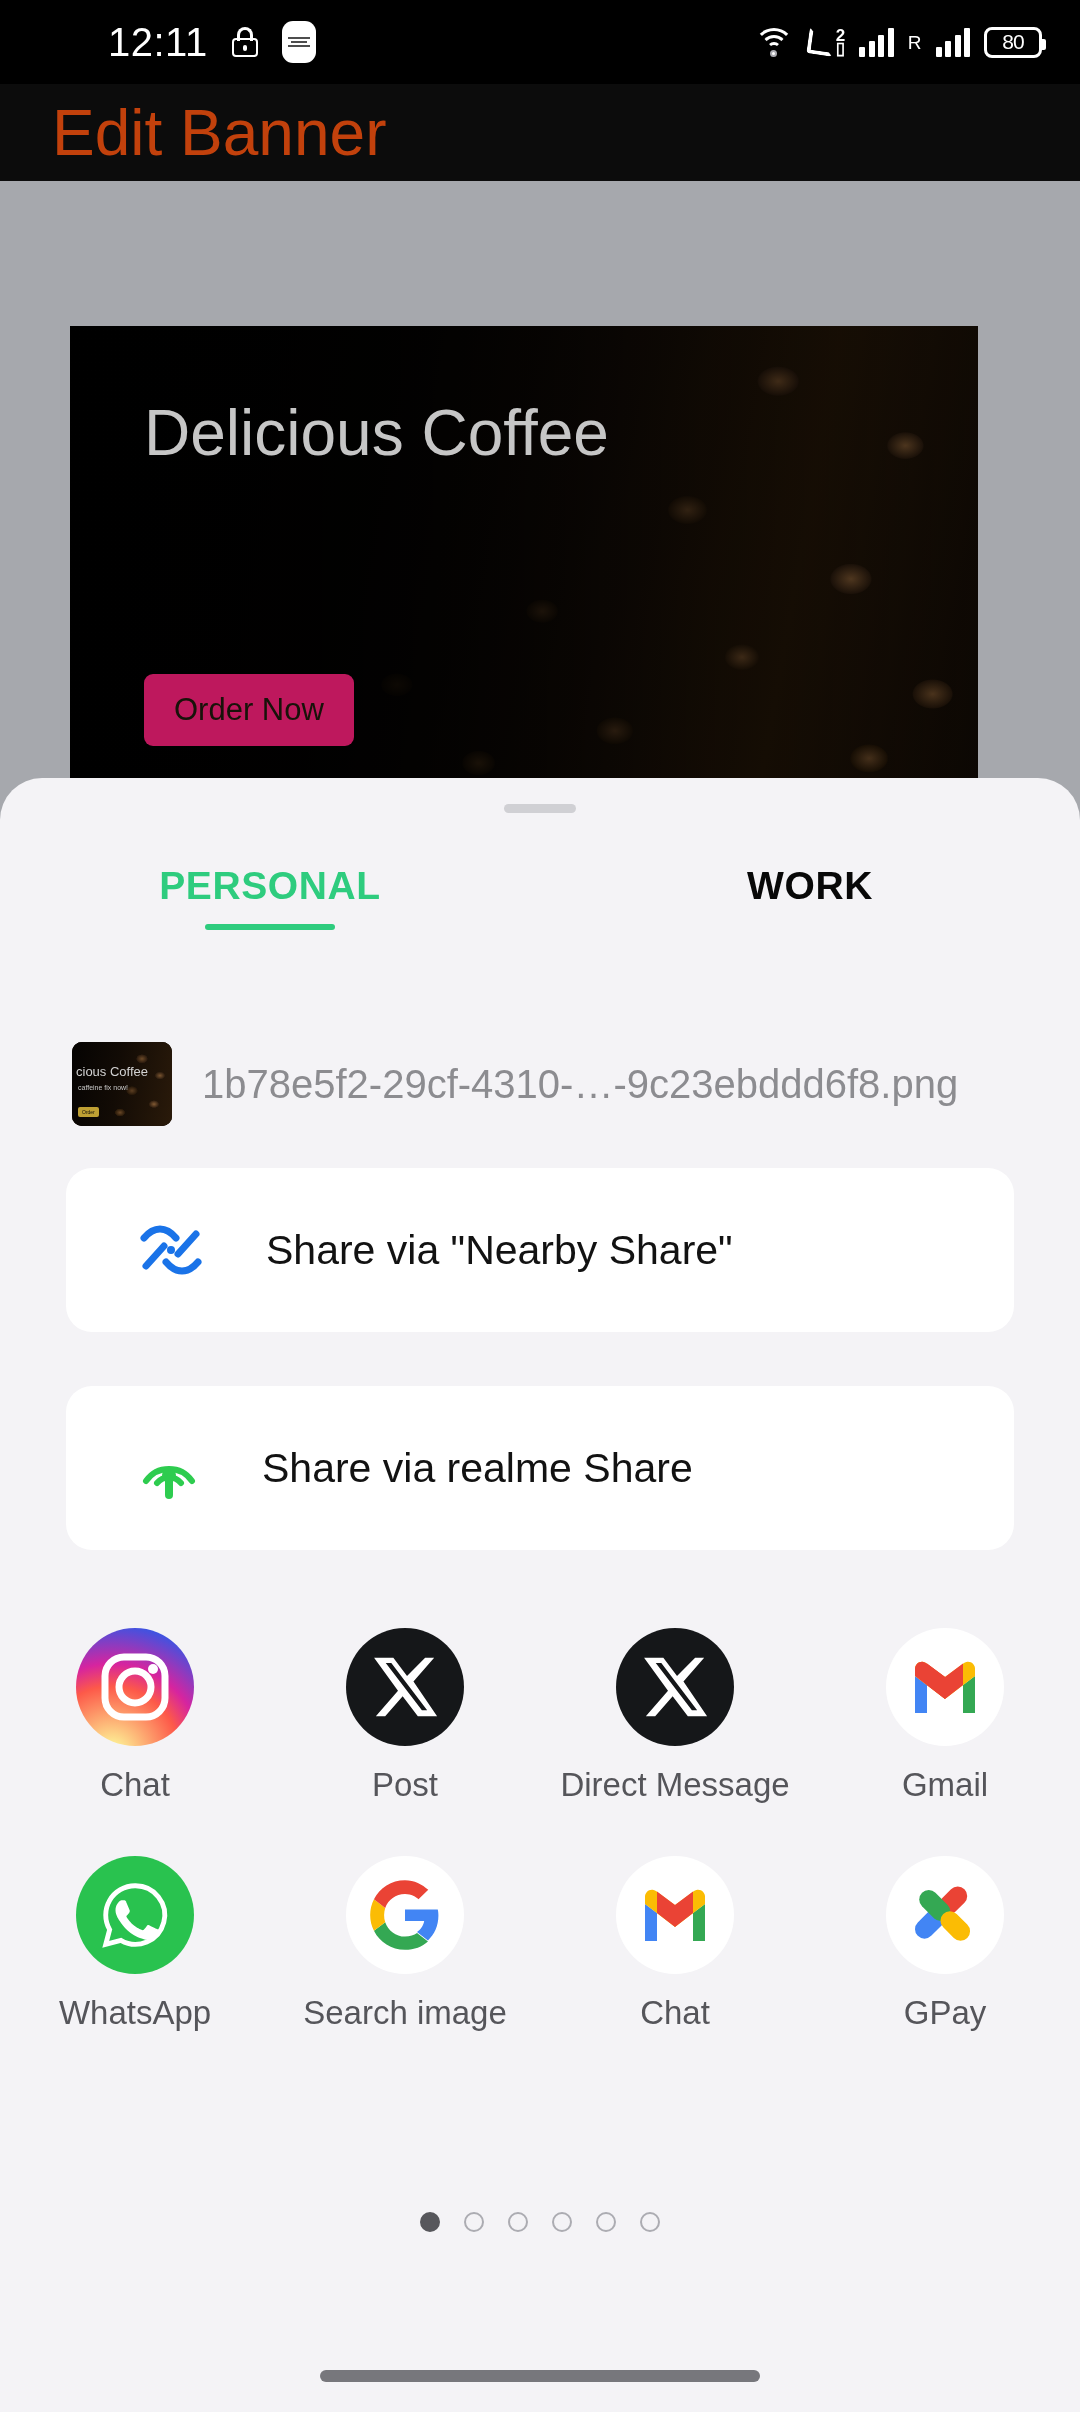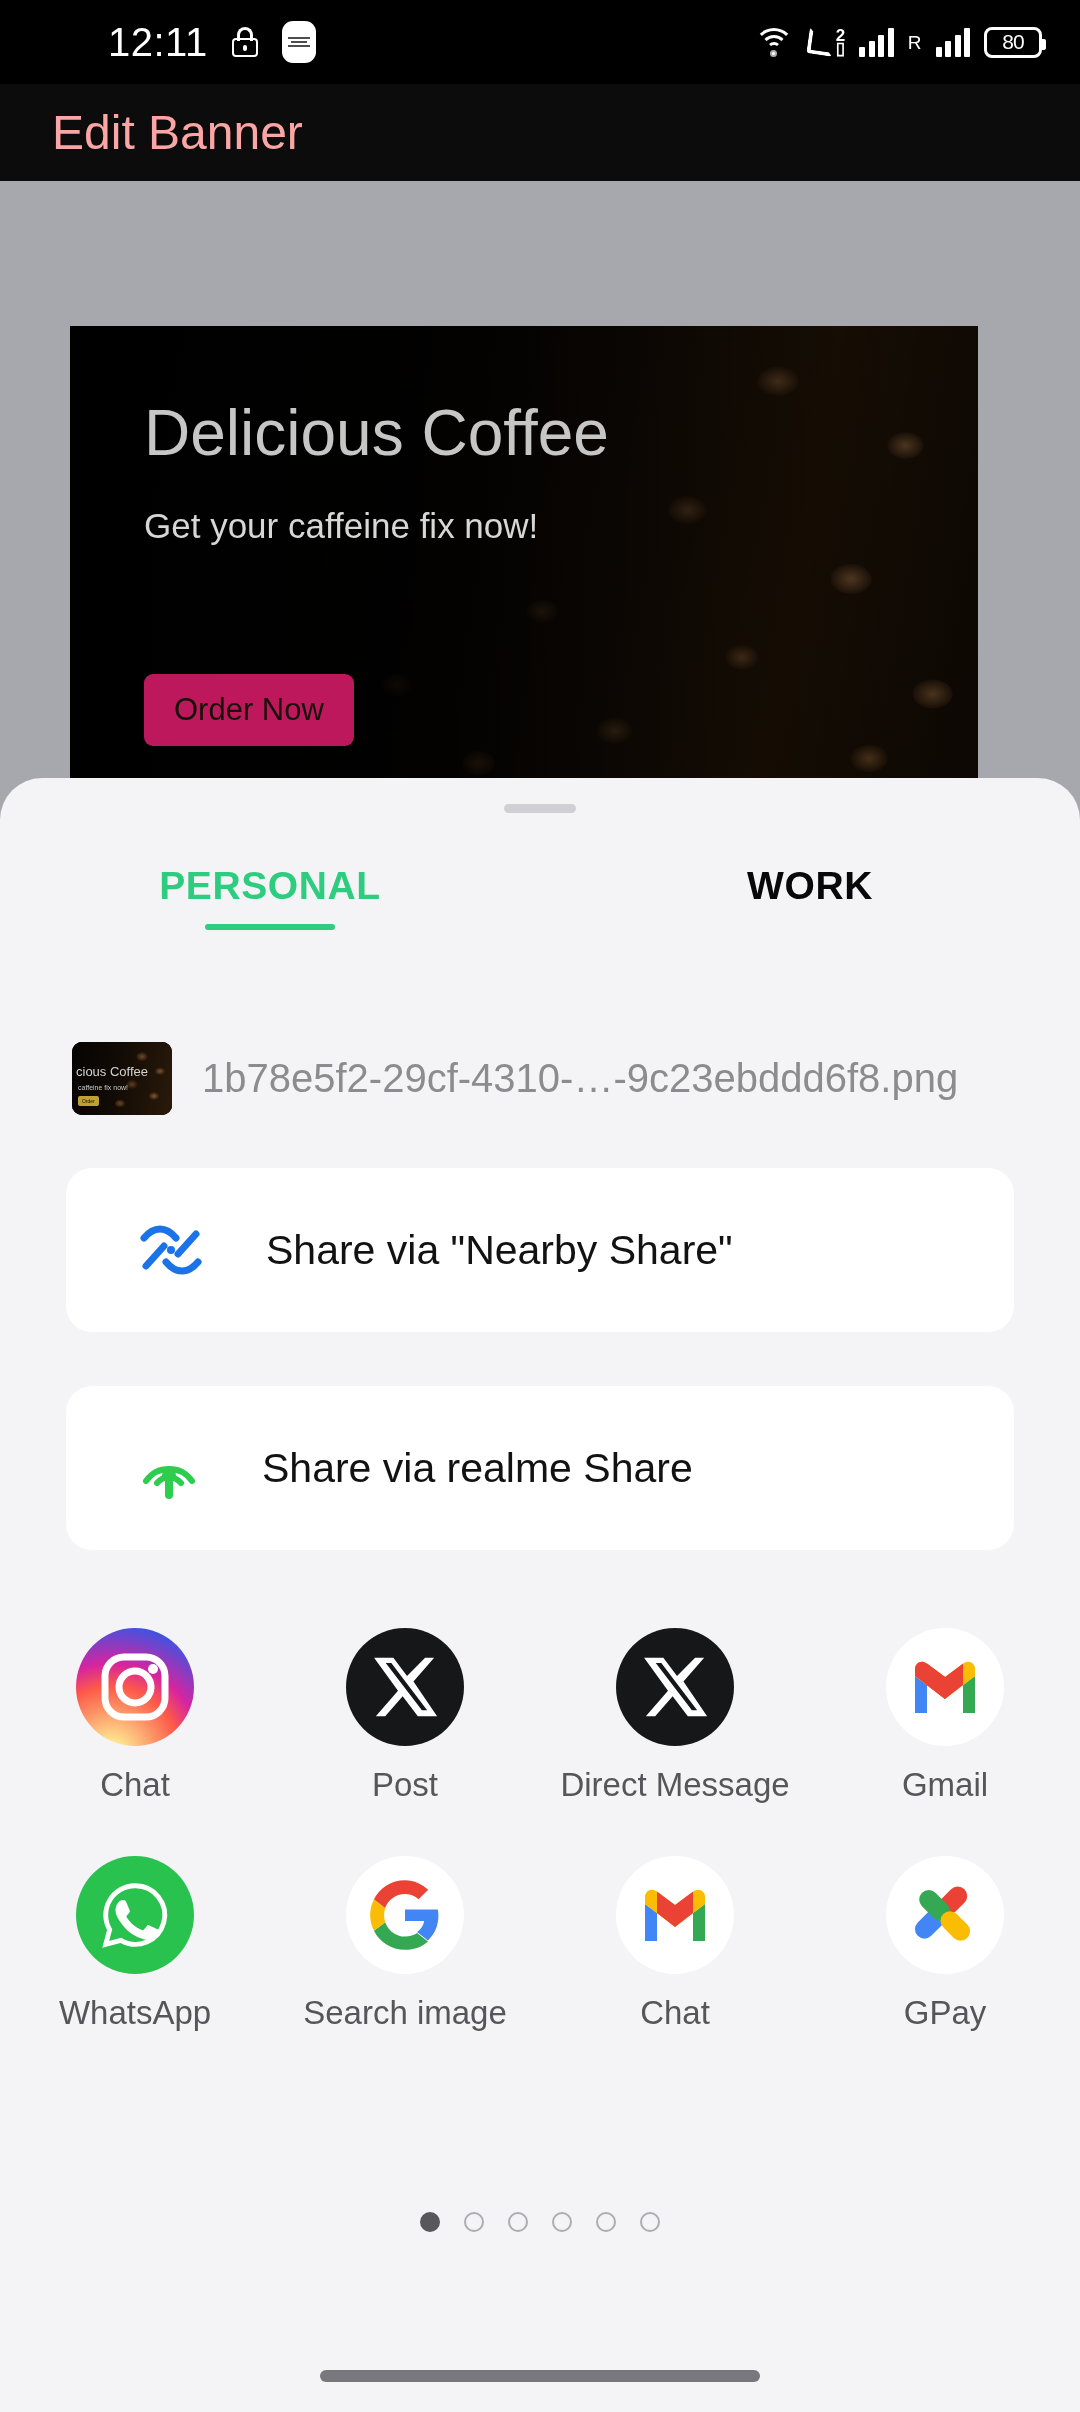"Edit Banner" .appbar .title { color: #fca5a5 -> #c2410c; font-size: 48px -> 64px }
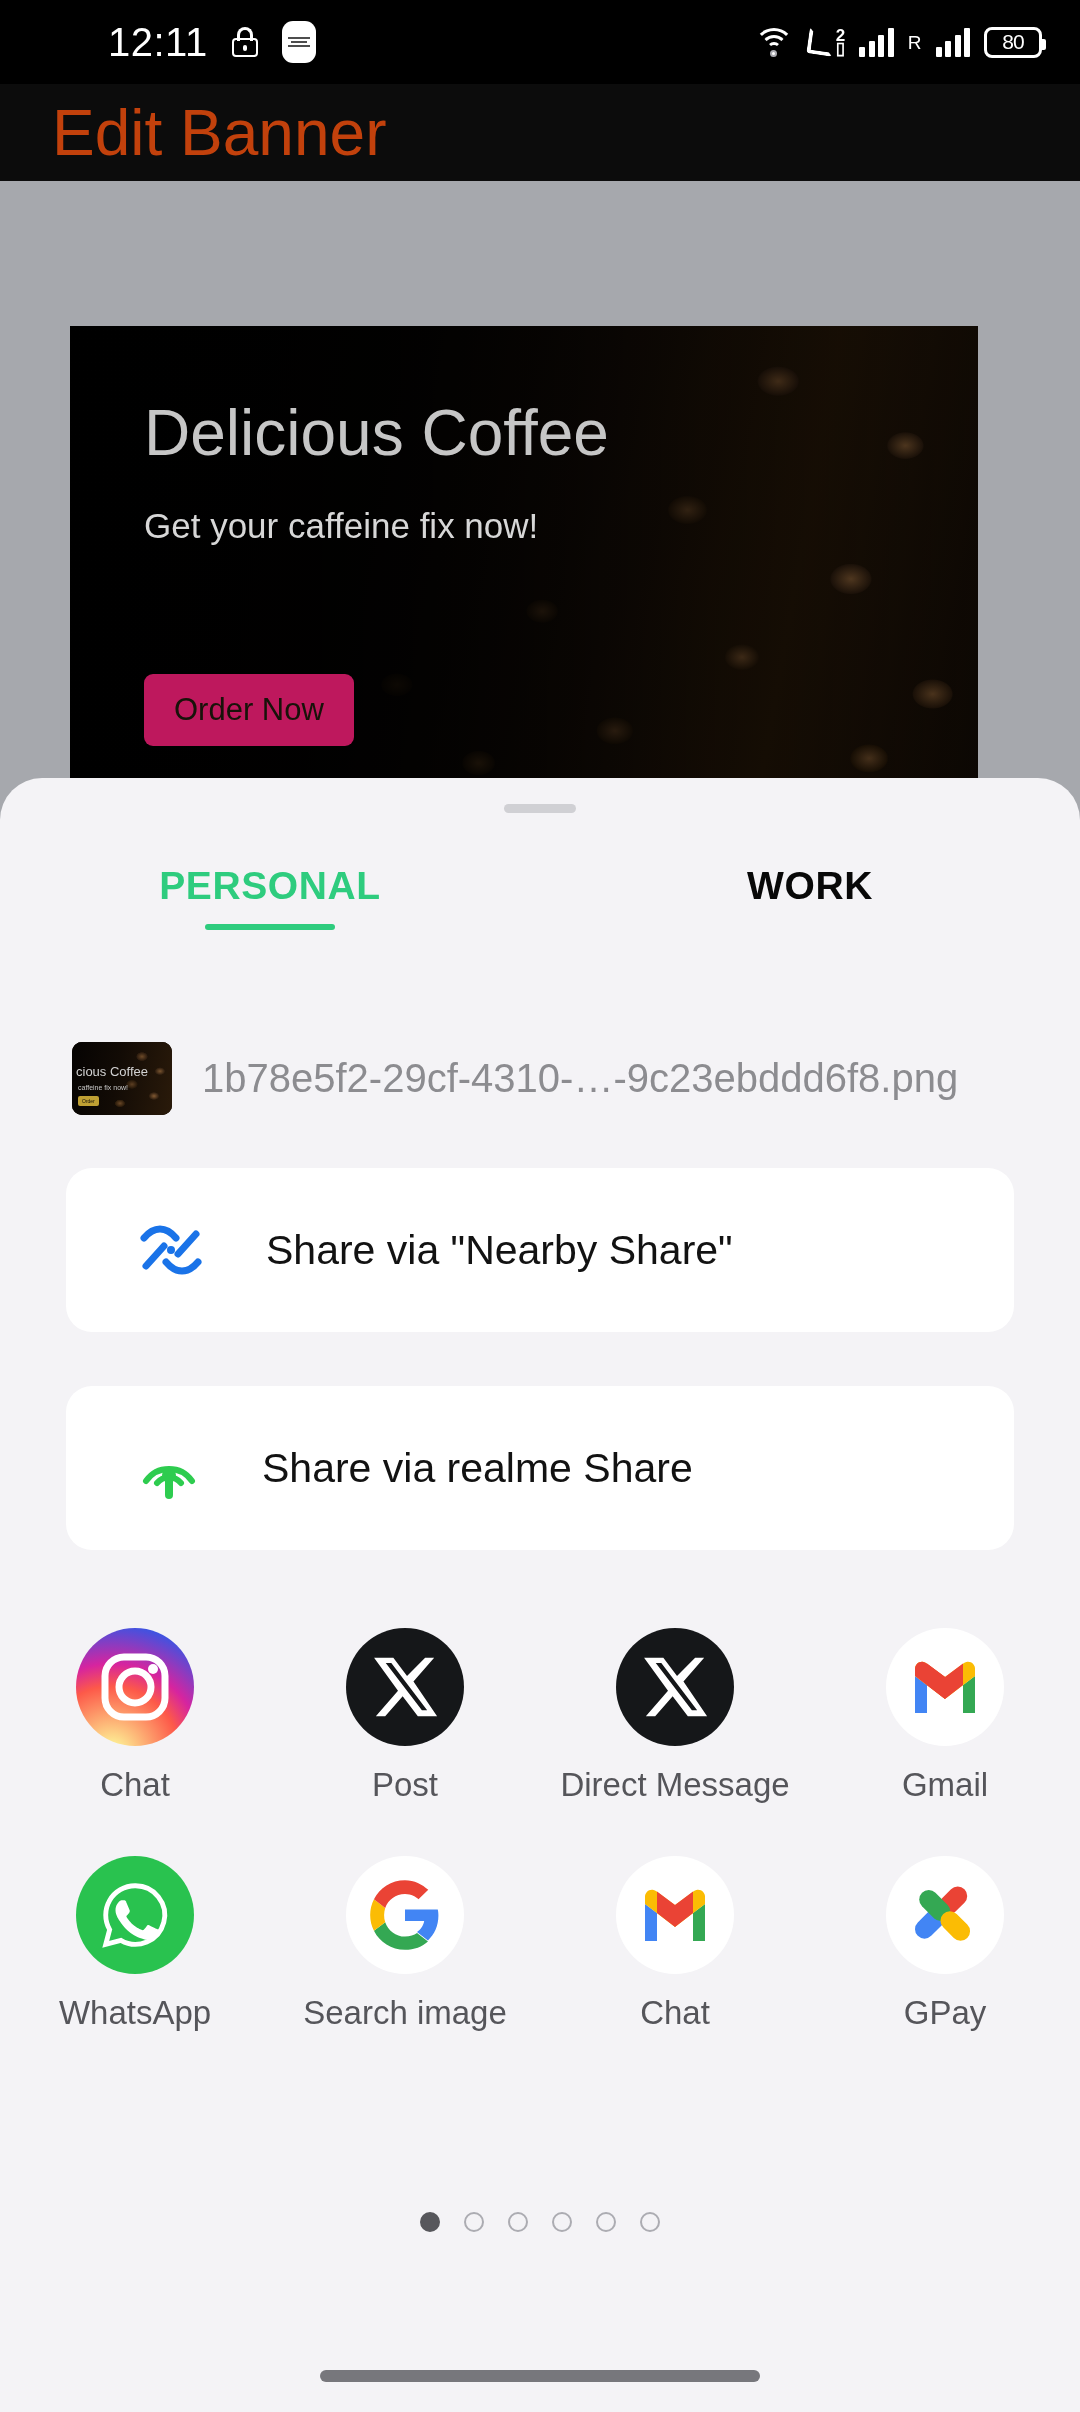"Get your caffeine fix now!" div.b-sub { html: <div>Get your caffeine fix now!</div> -> none }
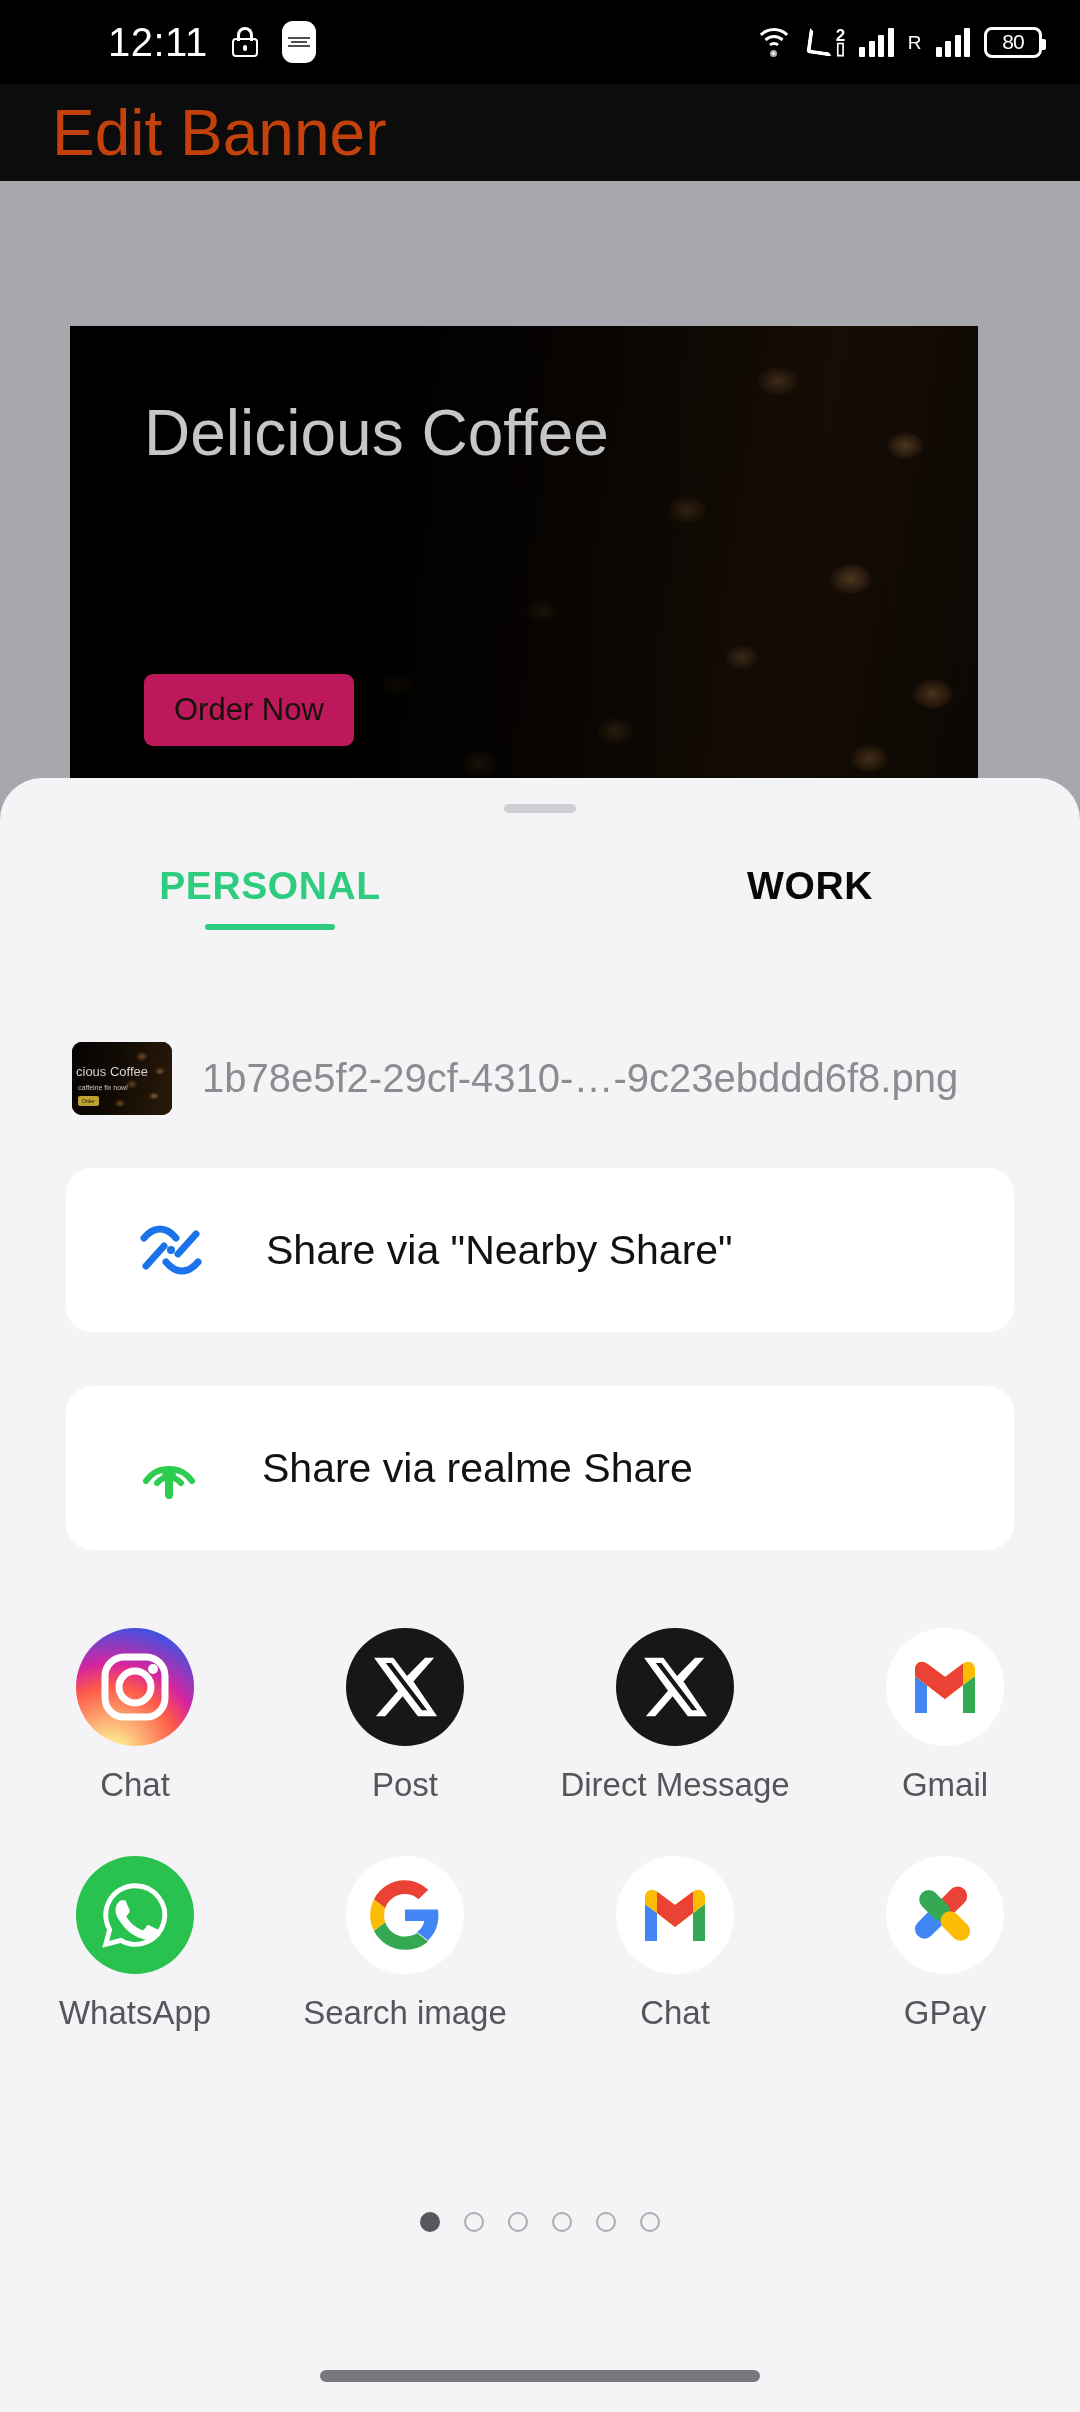"cious Coffee" .thumb { height: 73px -> 84px }
